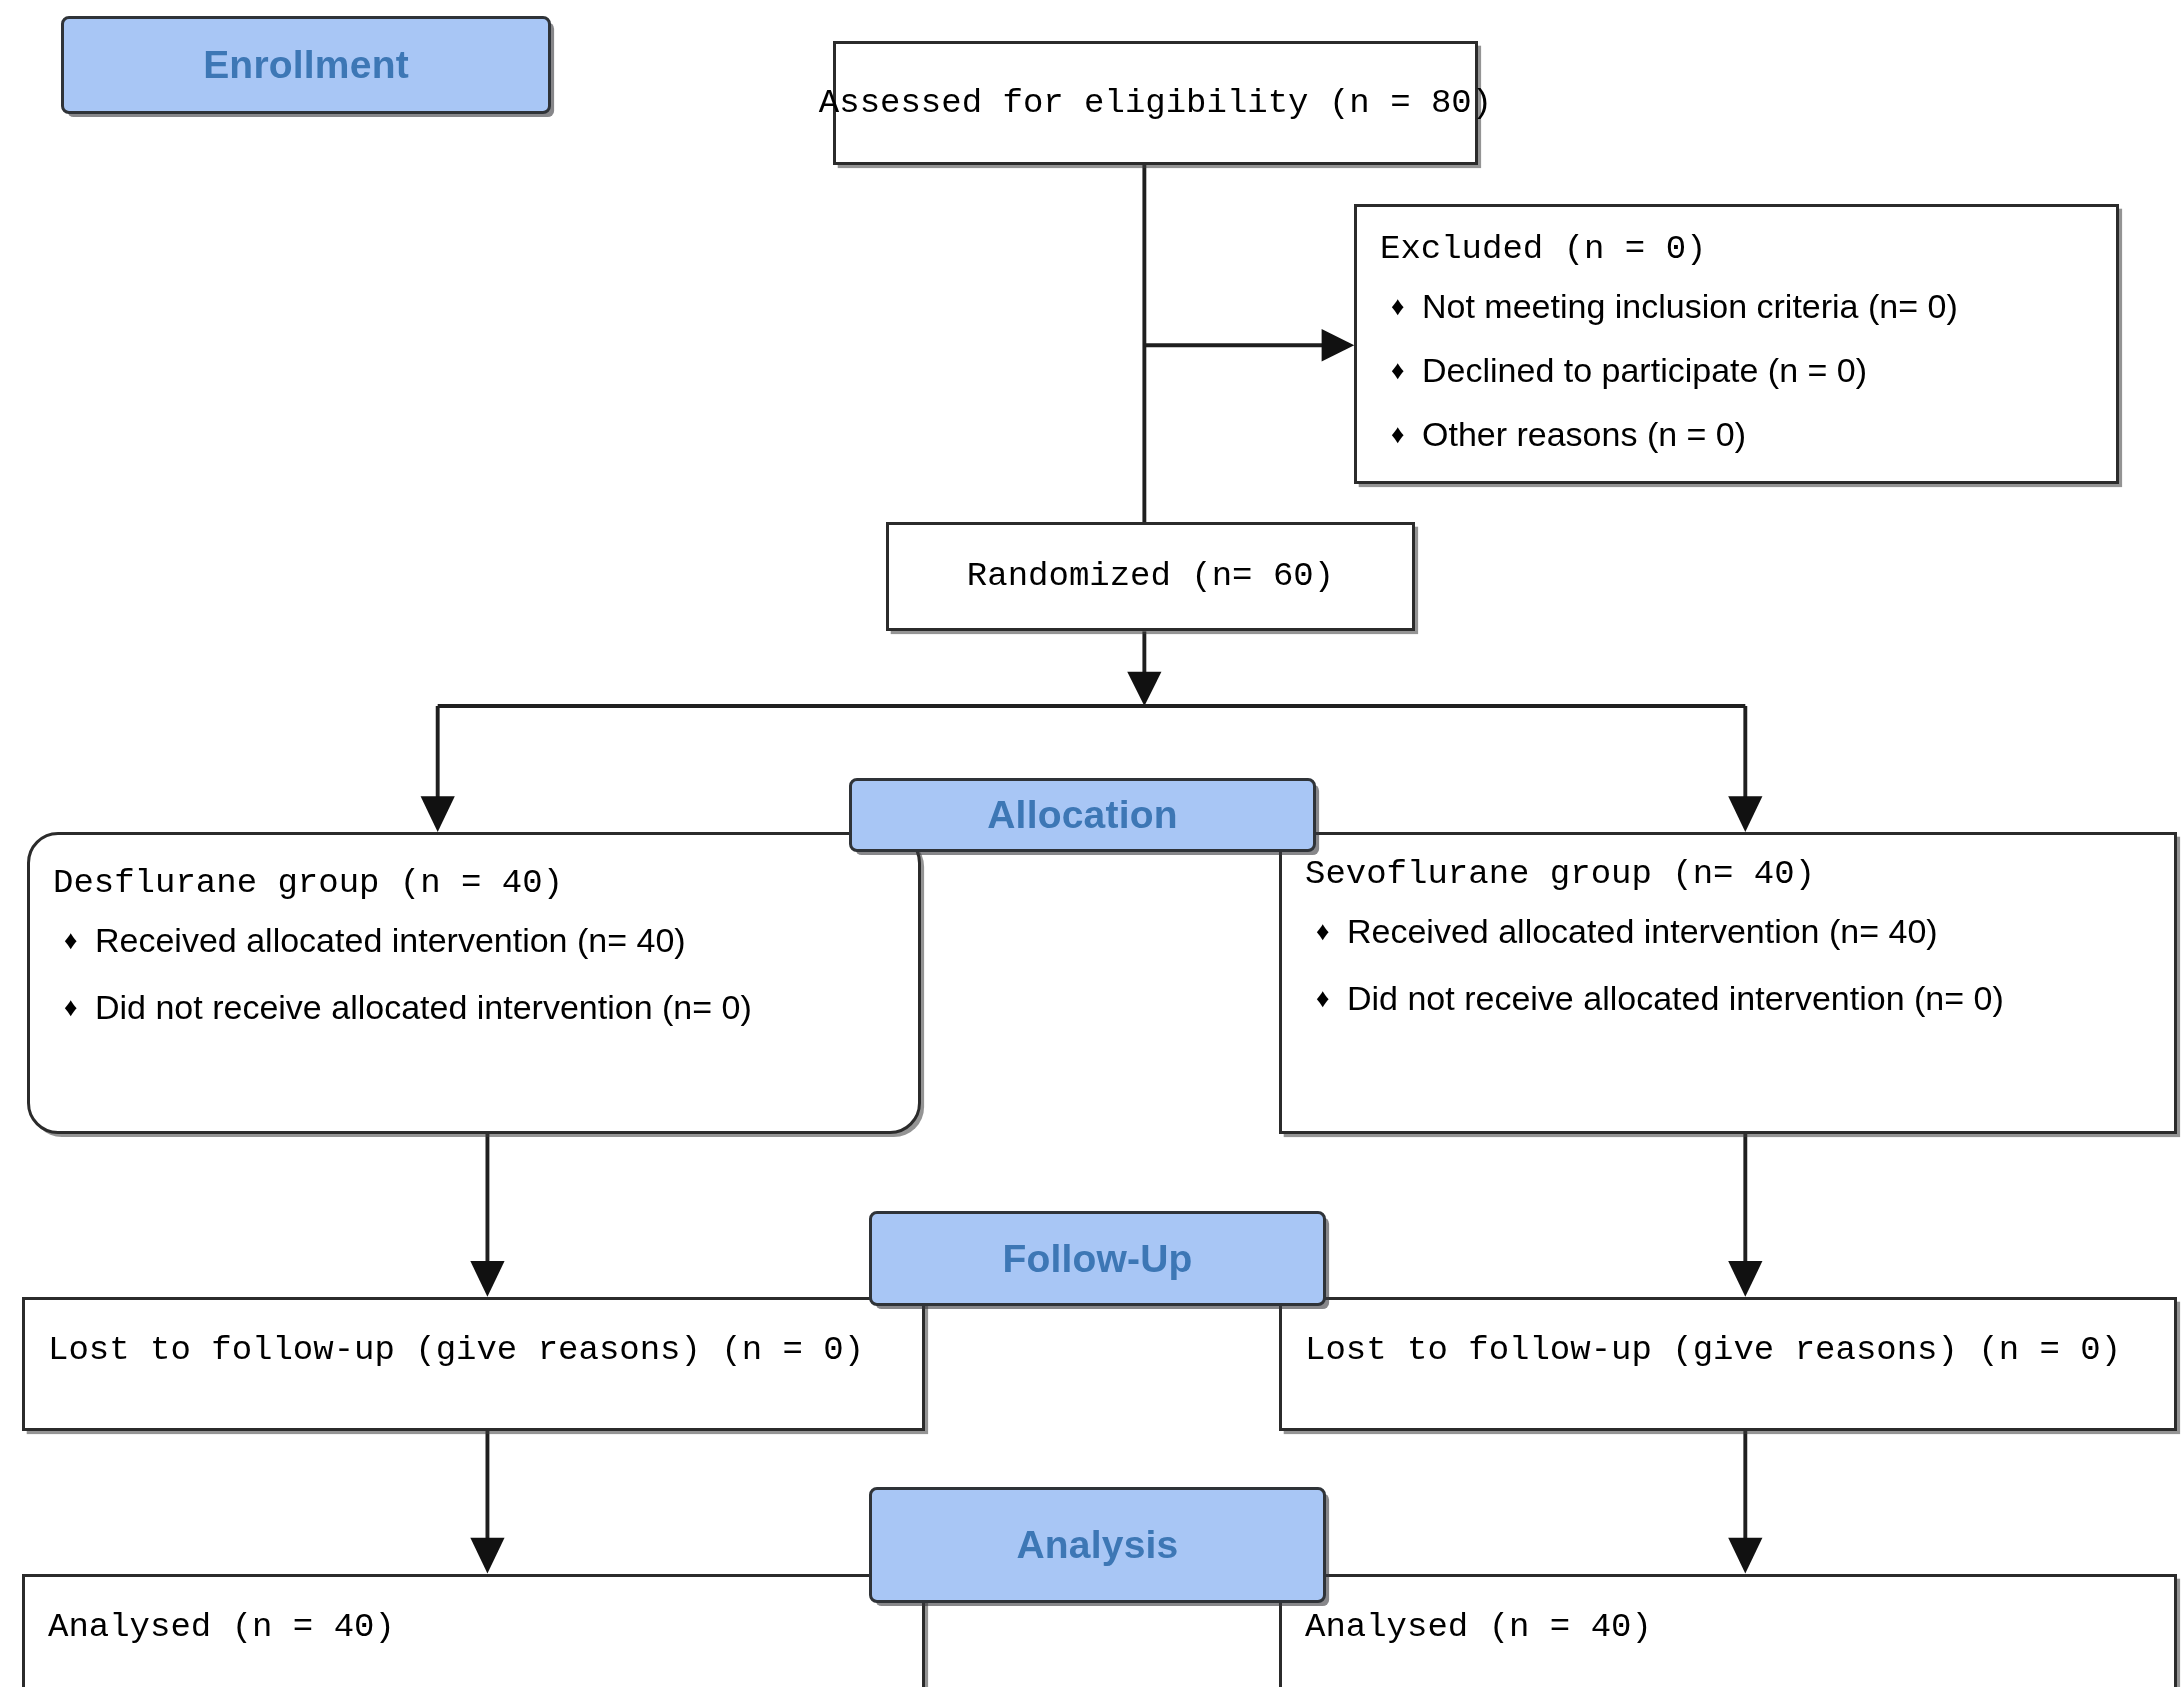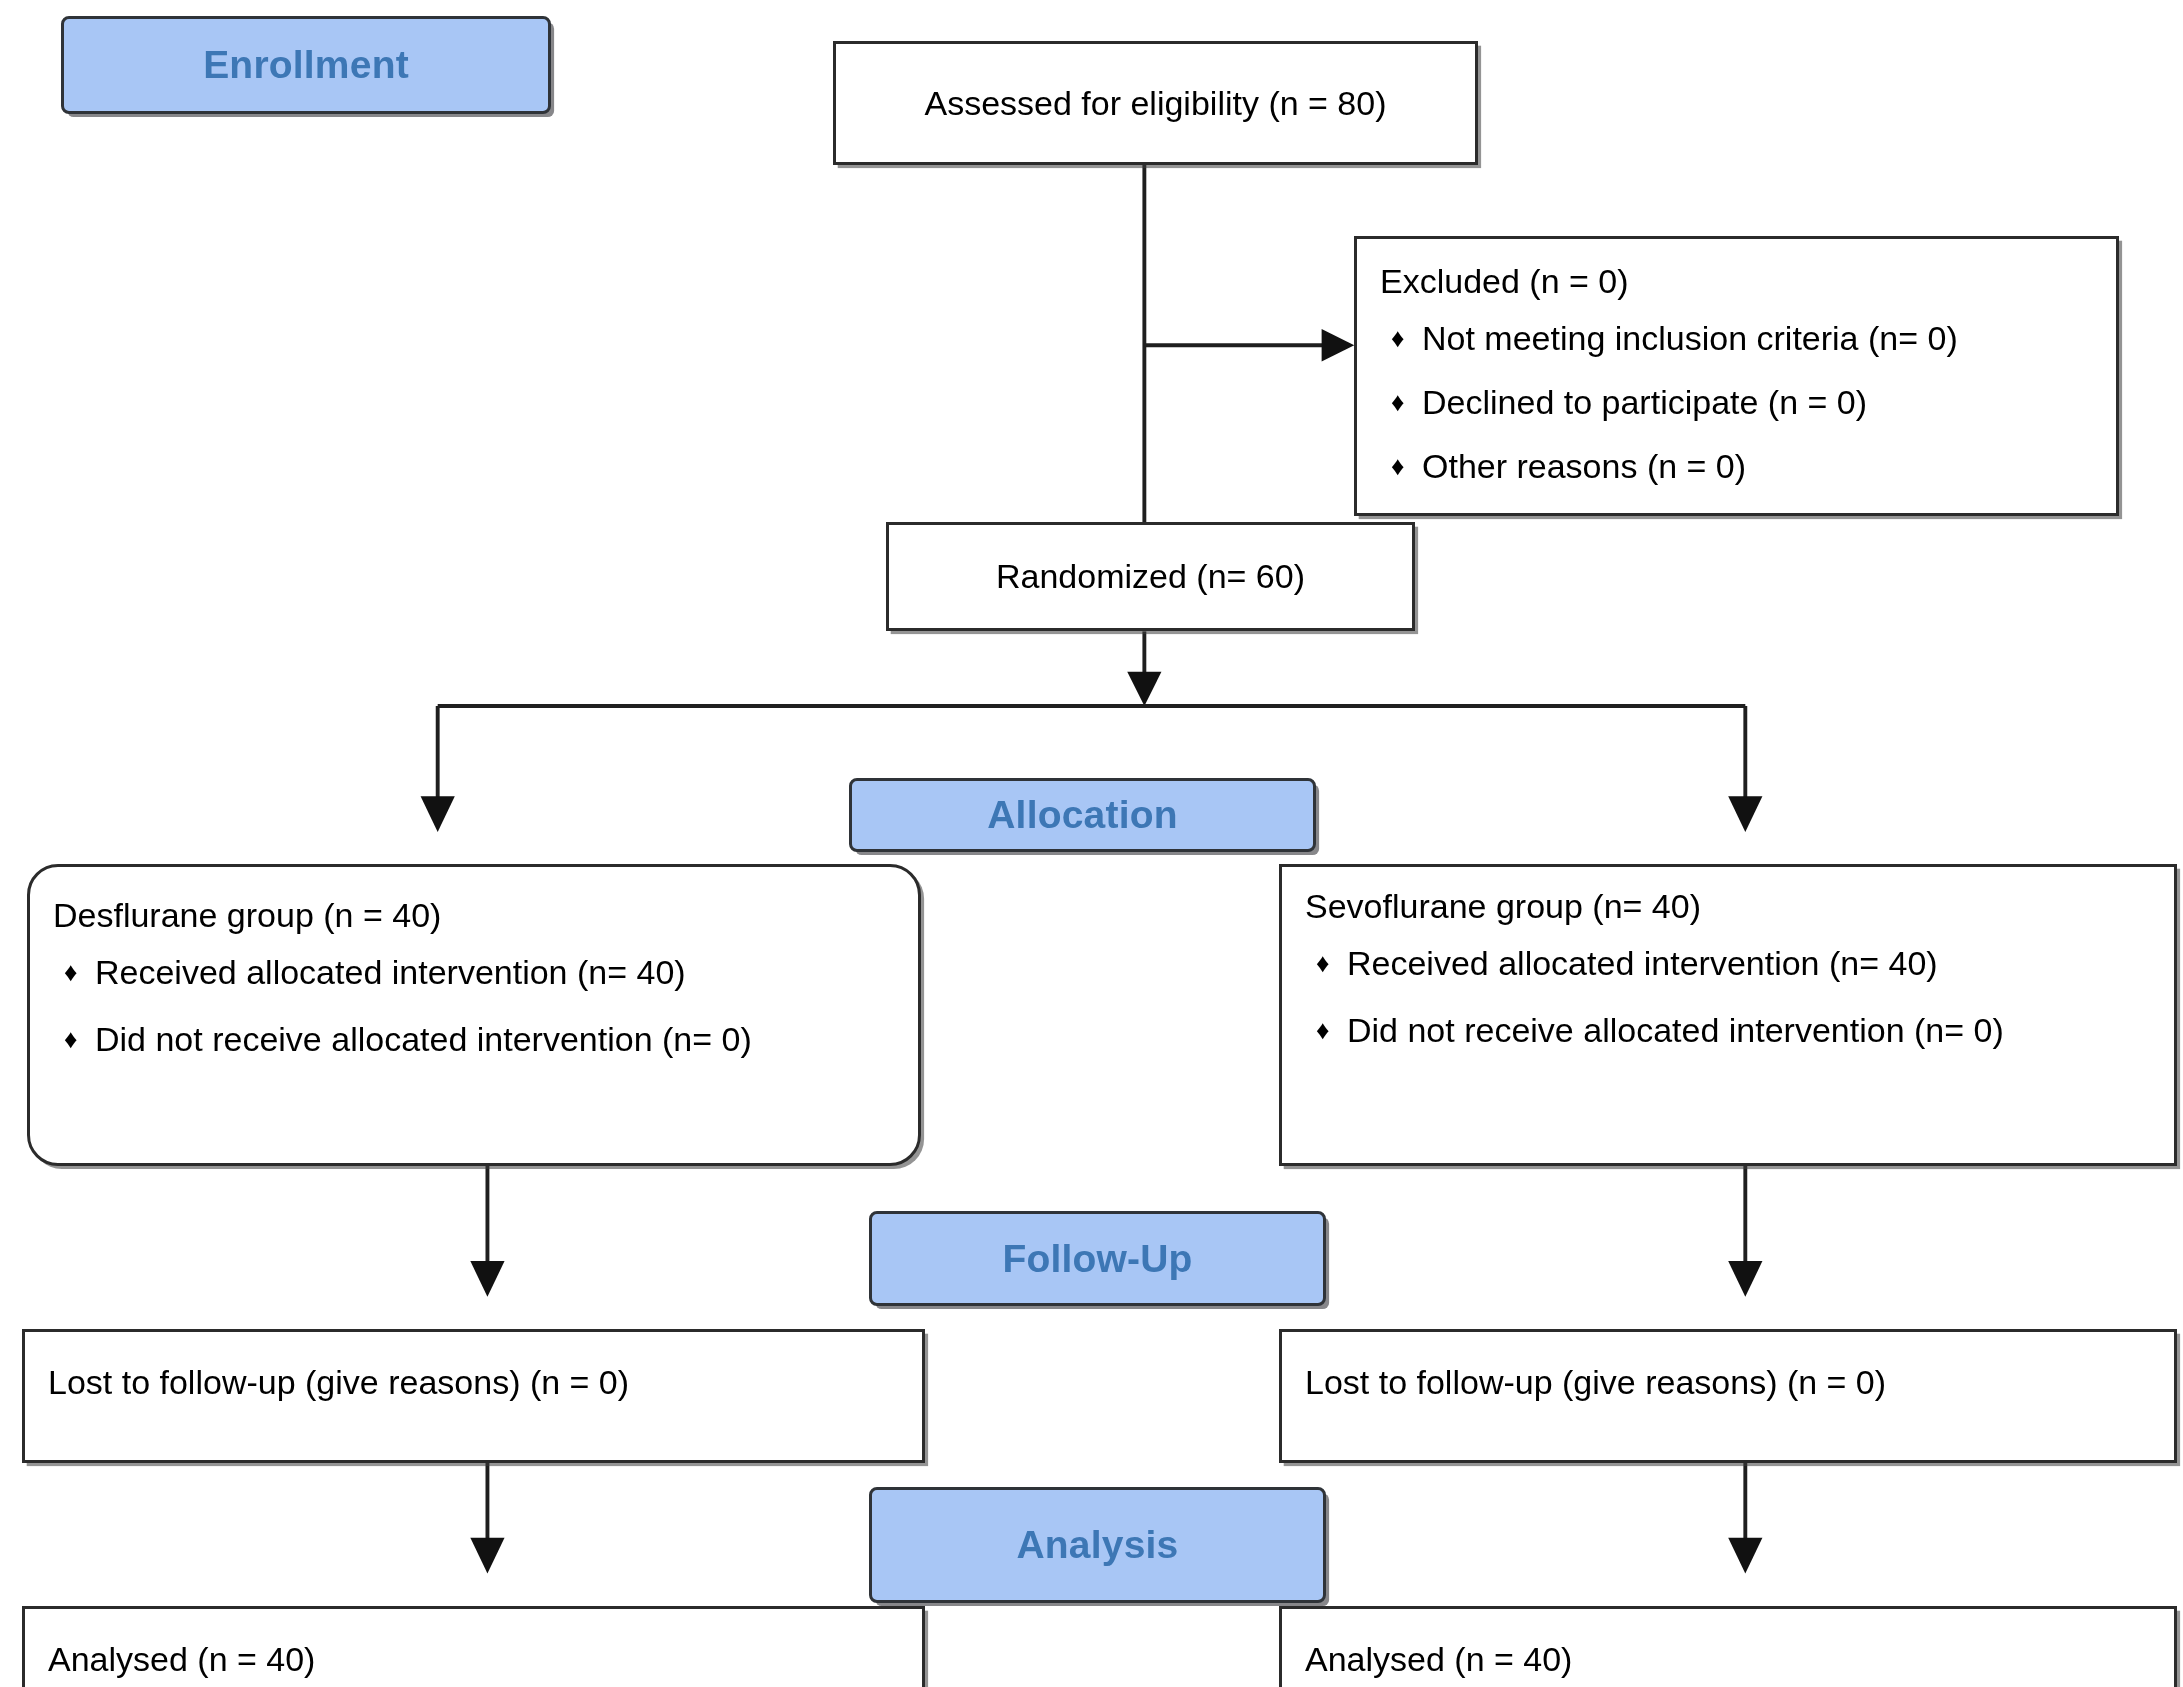"Assessed for eligibility (n =" .node .title { font-family: none -> Liberation Mono, monospace }
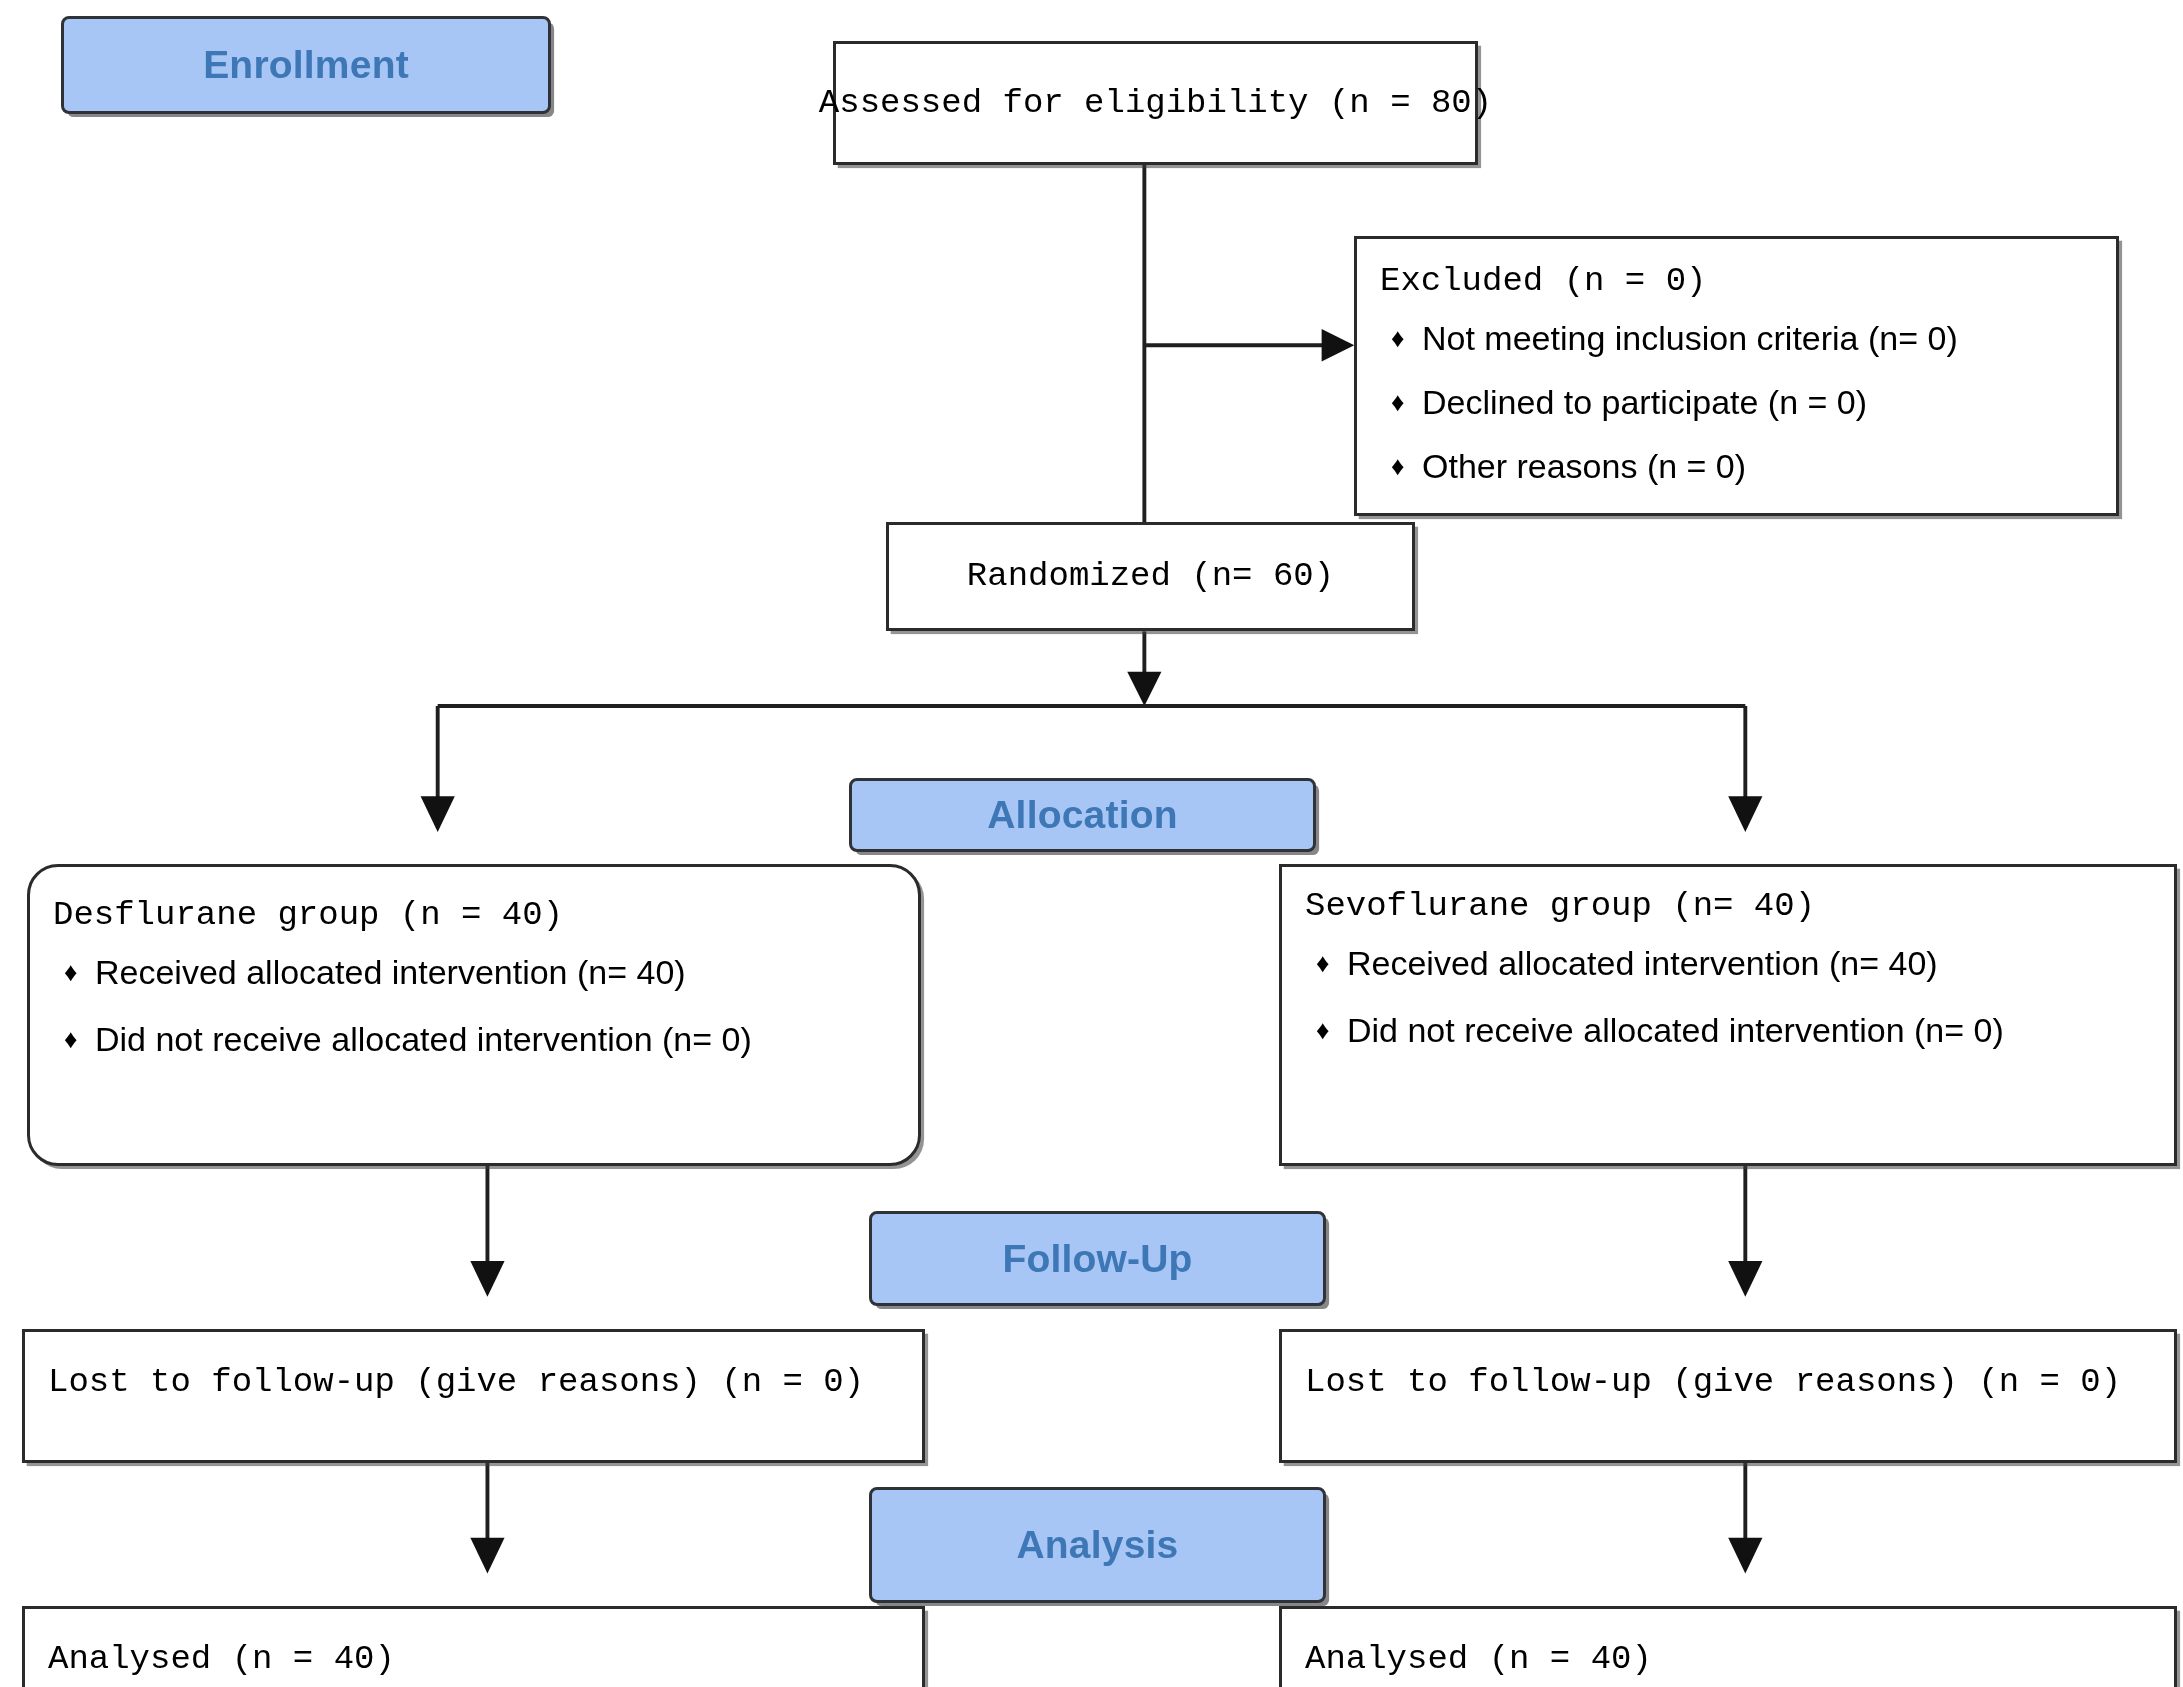"Excluded (n = 0)" .node.padded { margin-top: 32px -> none }
